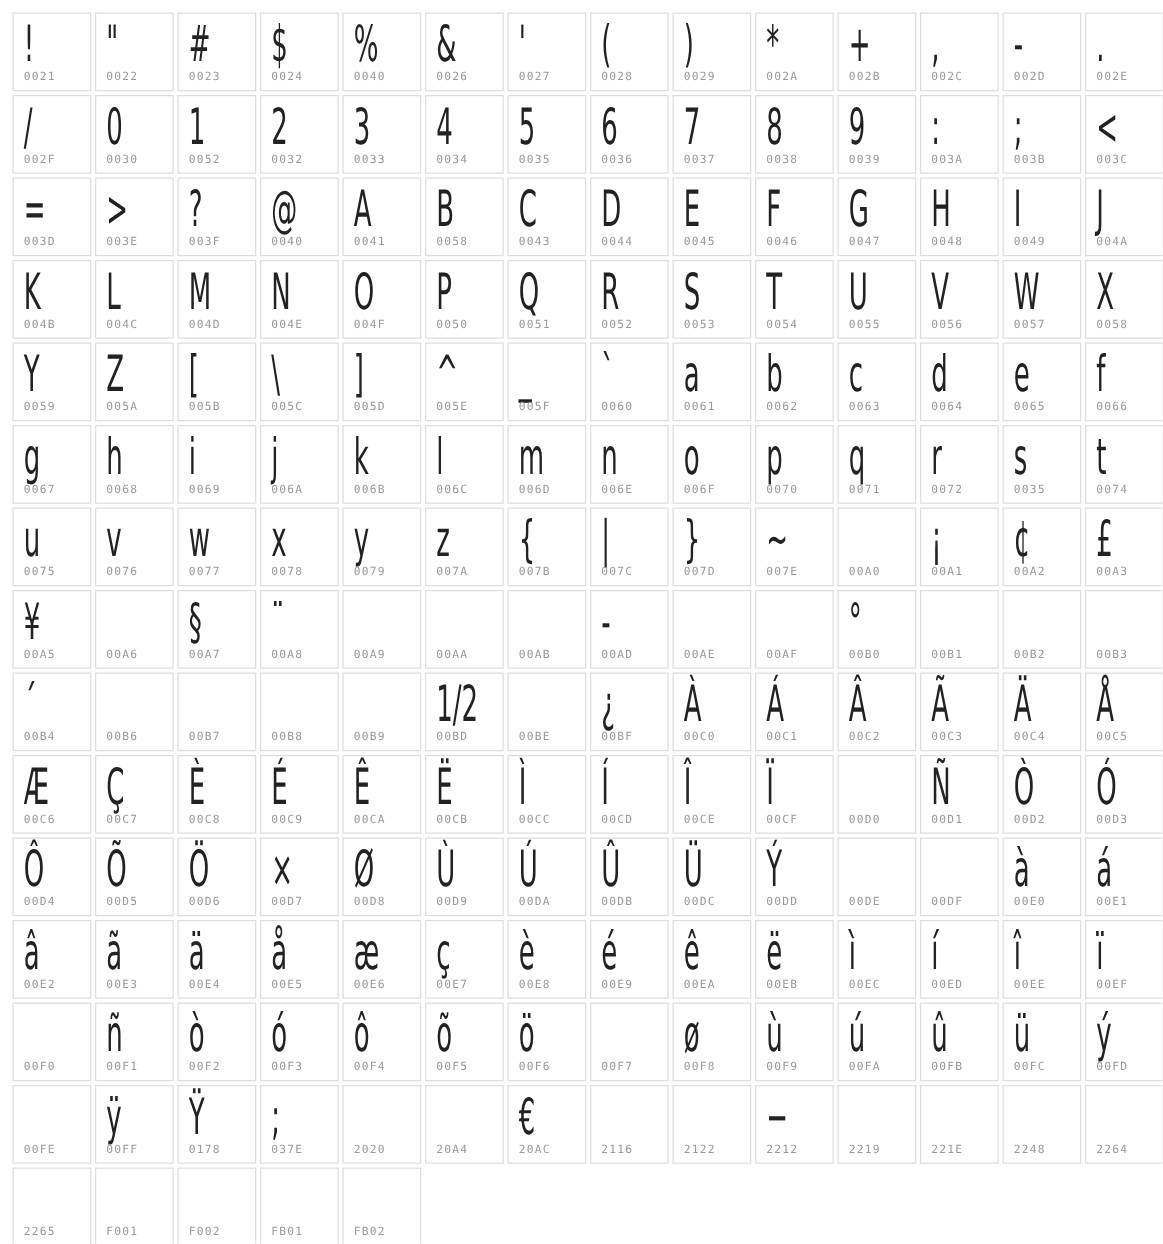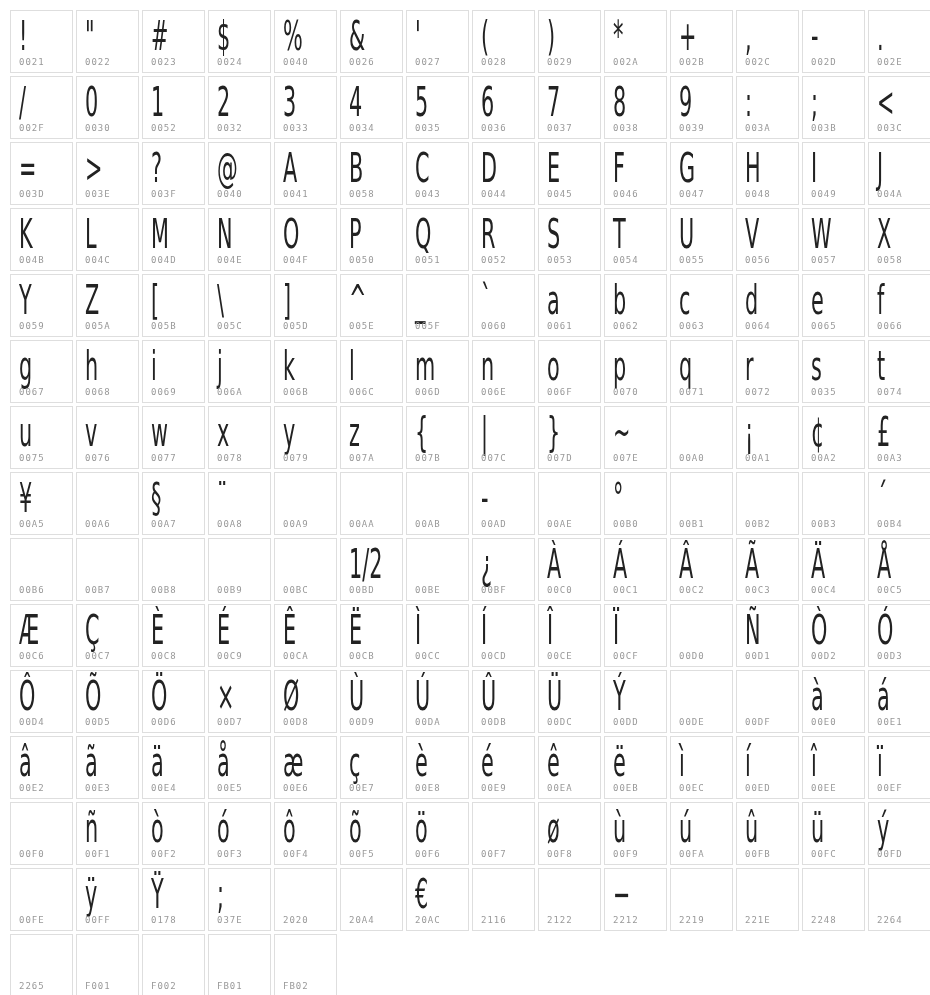"00AF" div.cell { html: none -> <div> <span></span> <span>00AF</span> </div> }
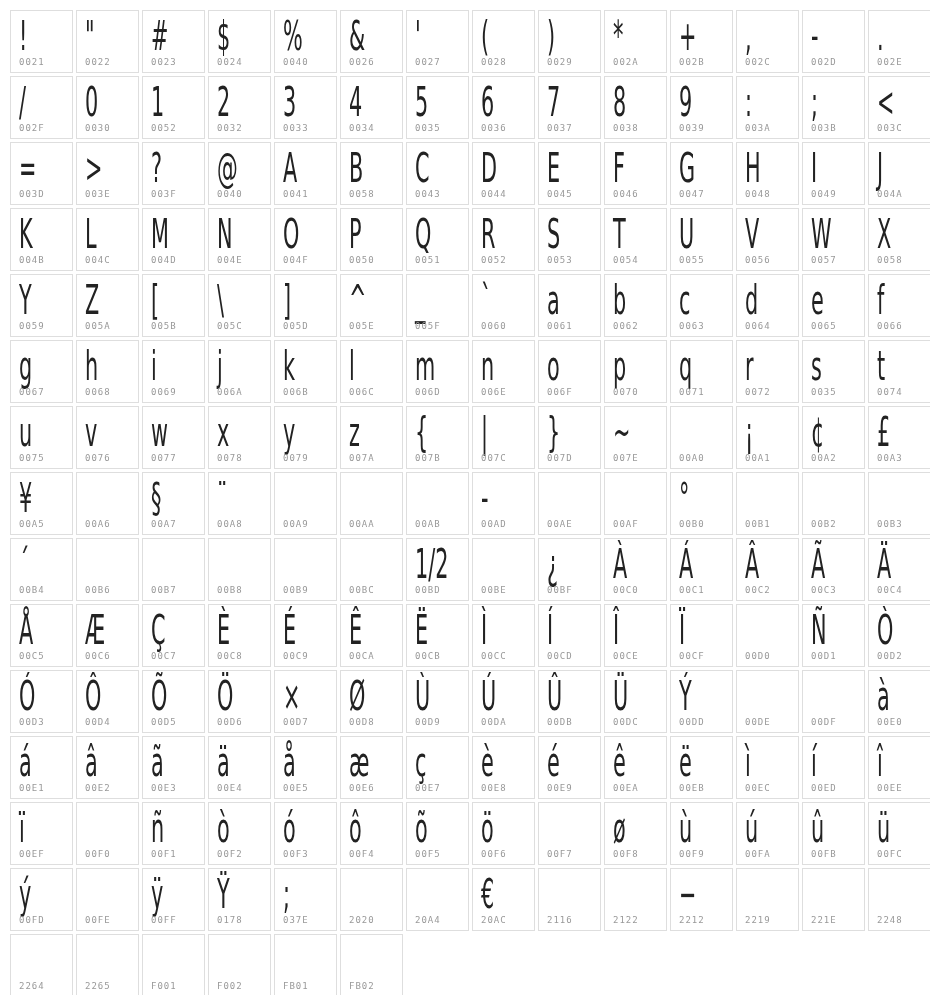"00BC" div.cell { html: <div> <span></span> <span>00BC</span> </div> -> none }
